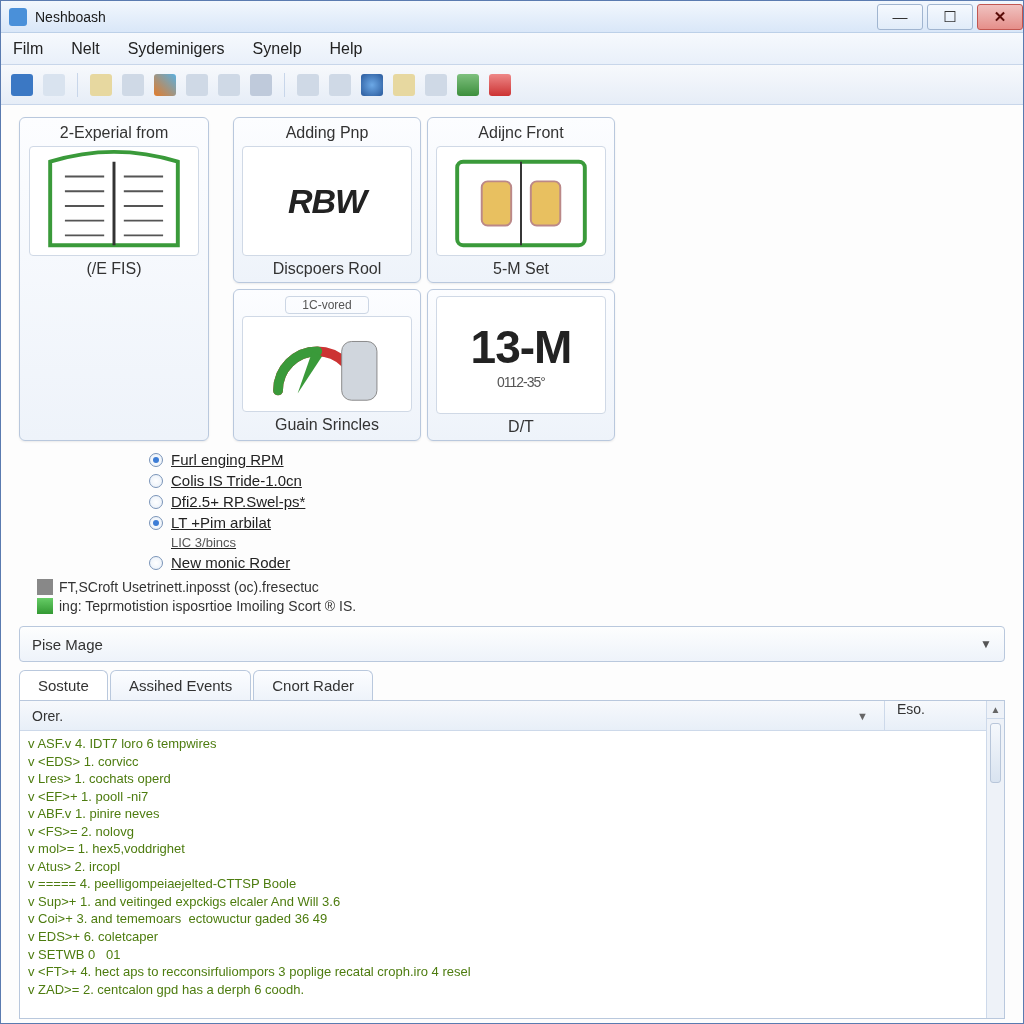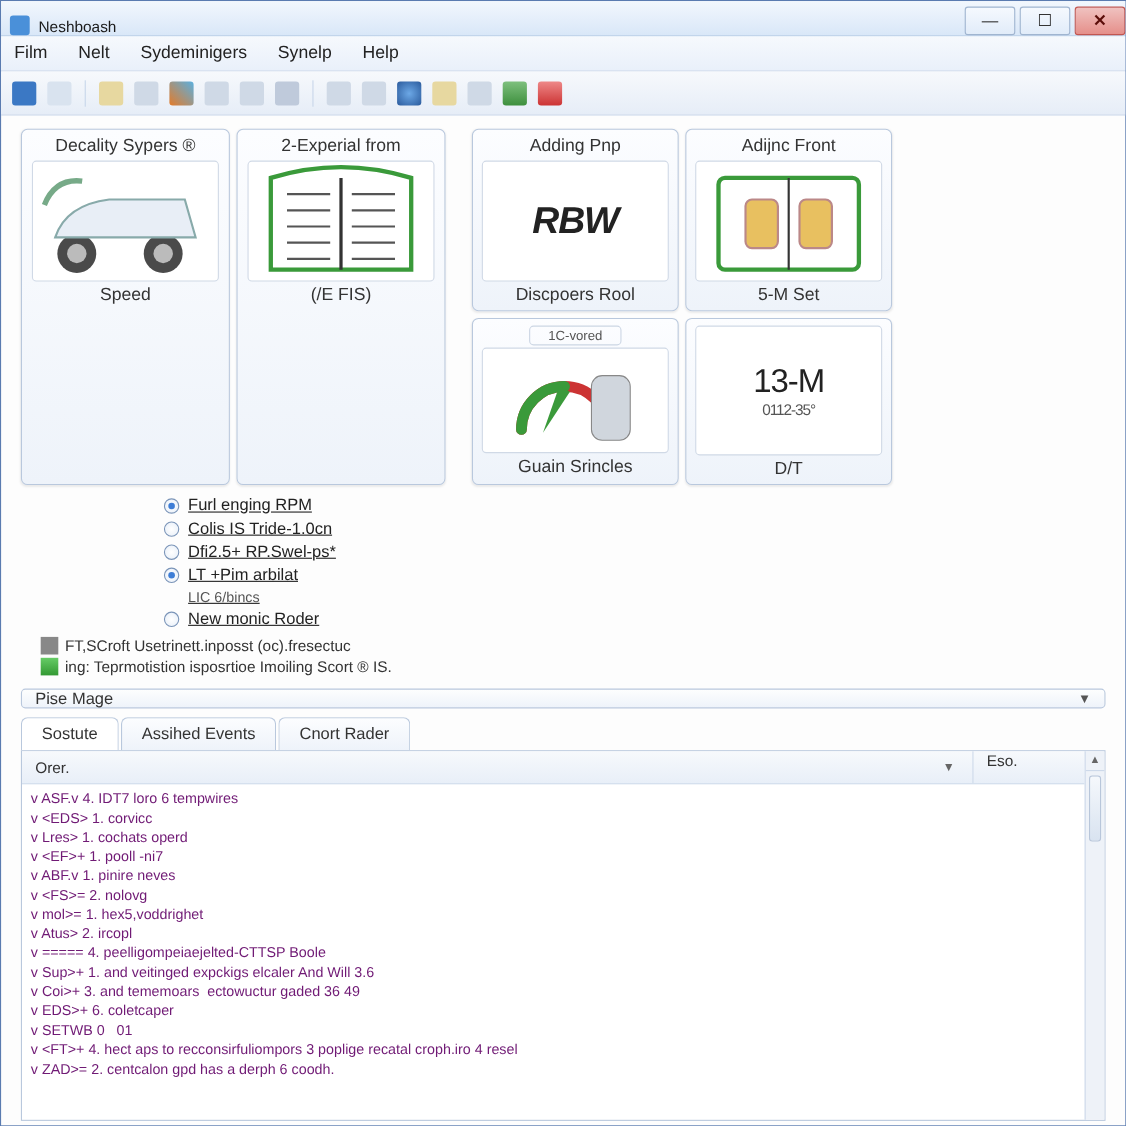"Neshboash" .titlebar { align-items: flex-end -> center }
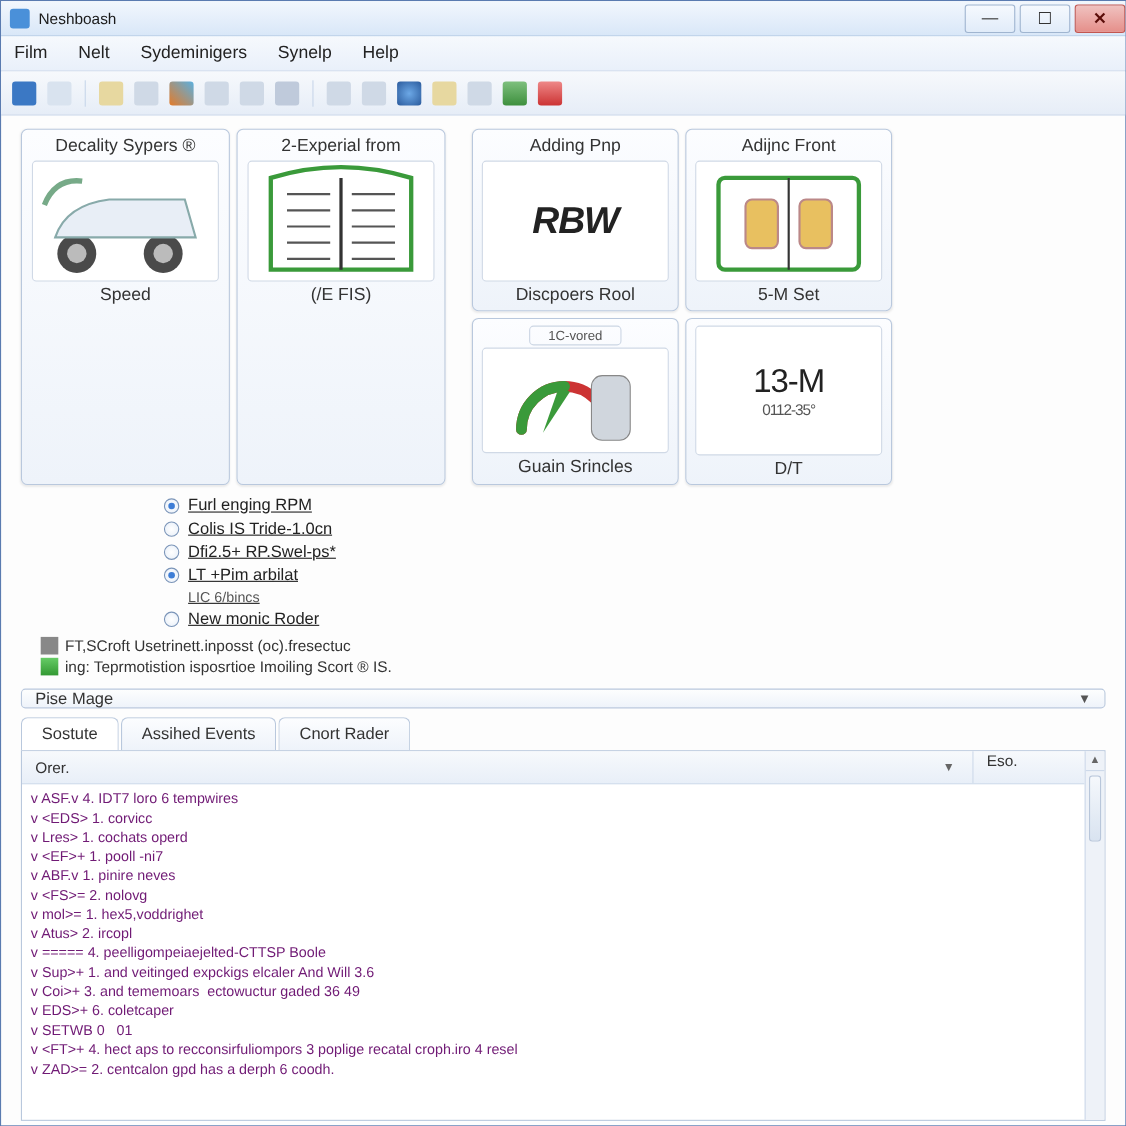"Decality Sypers ®" div.dash-card { html: <div> <div>Decality Sypers ®</div> <div> <svg> <circle></circle> <circle></circle> <circle></circle> <circle></circle> <path></path> <path></path> </svg> </div> <div>Speed</div> </div> -> none }
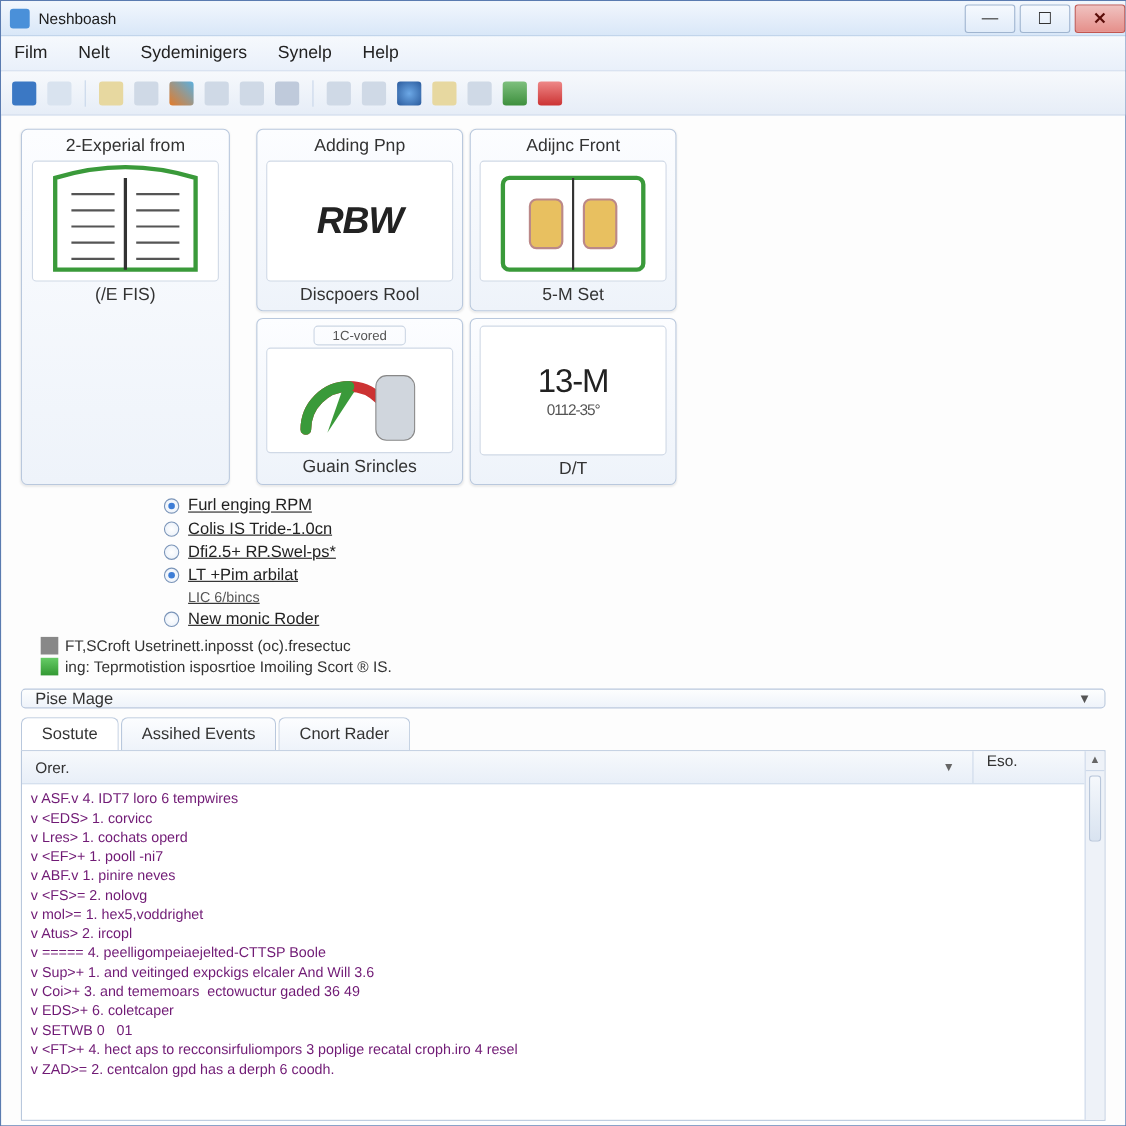"13-M" span { font-size: 30px -> 46px; font-weight: 400 -> 700 }
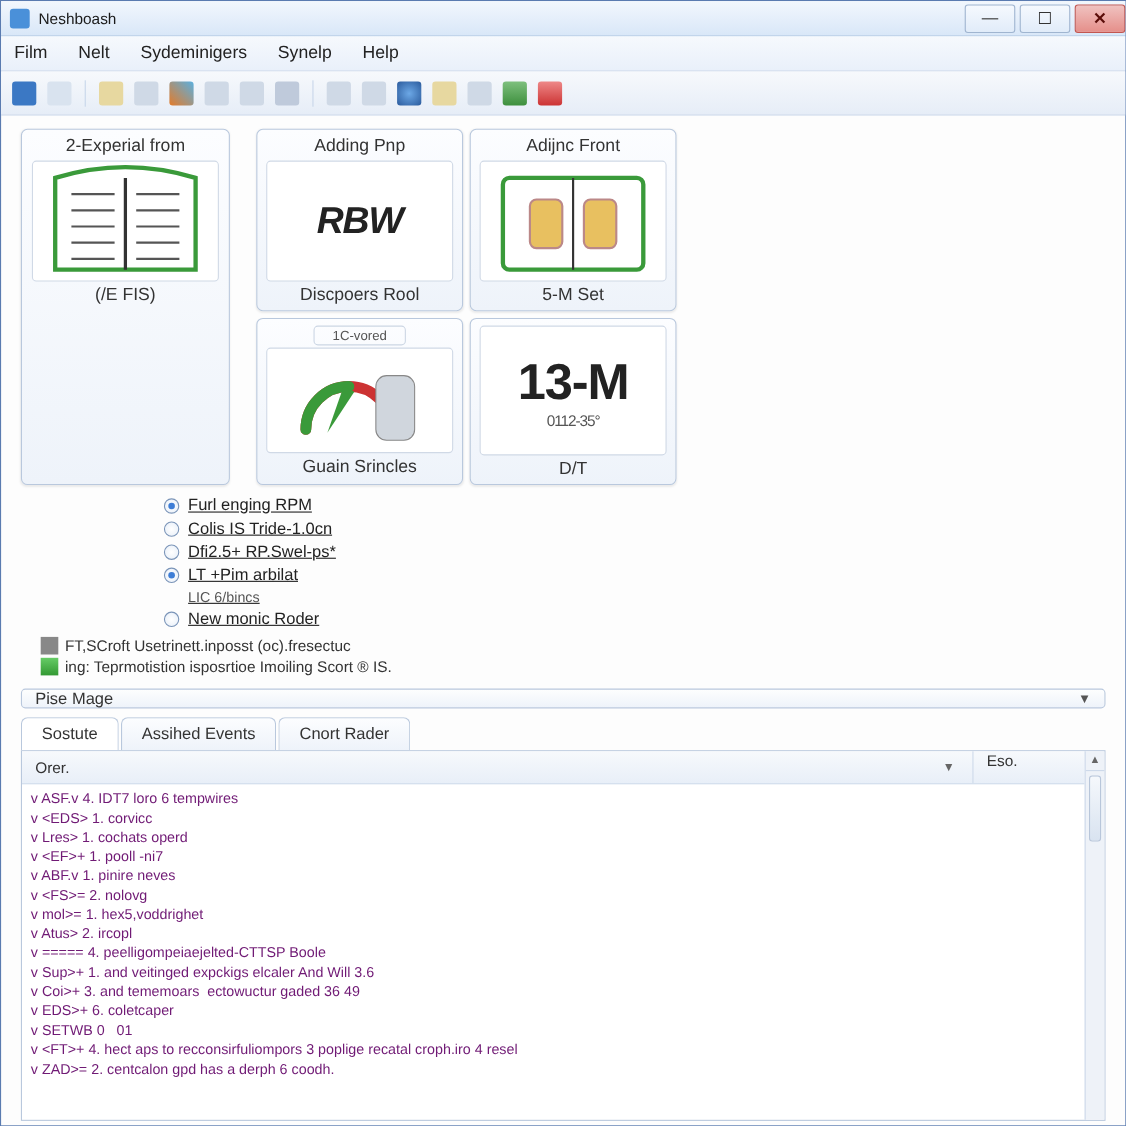"LIC 6/bincs" div.radio-sub { text: 6/bincs -> 3/bincs }
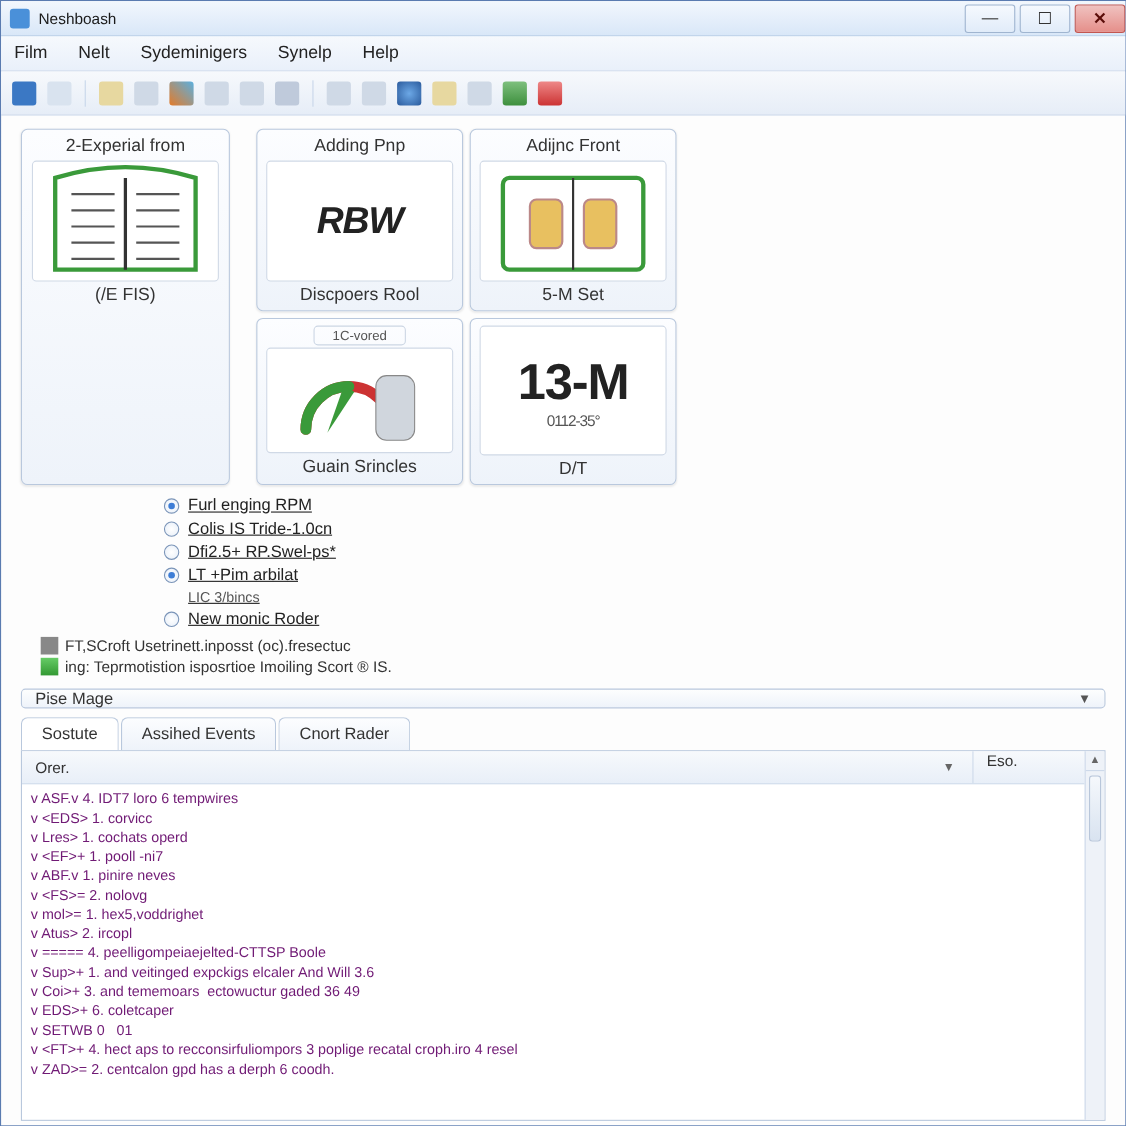"Pise Mage" .combobox { height: 18px -> 36px }
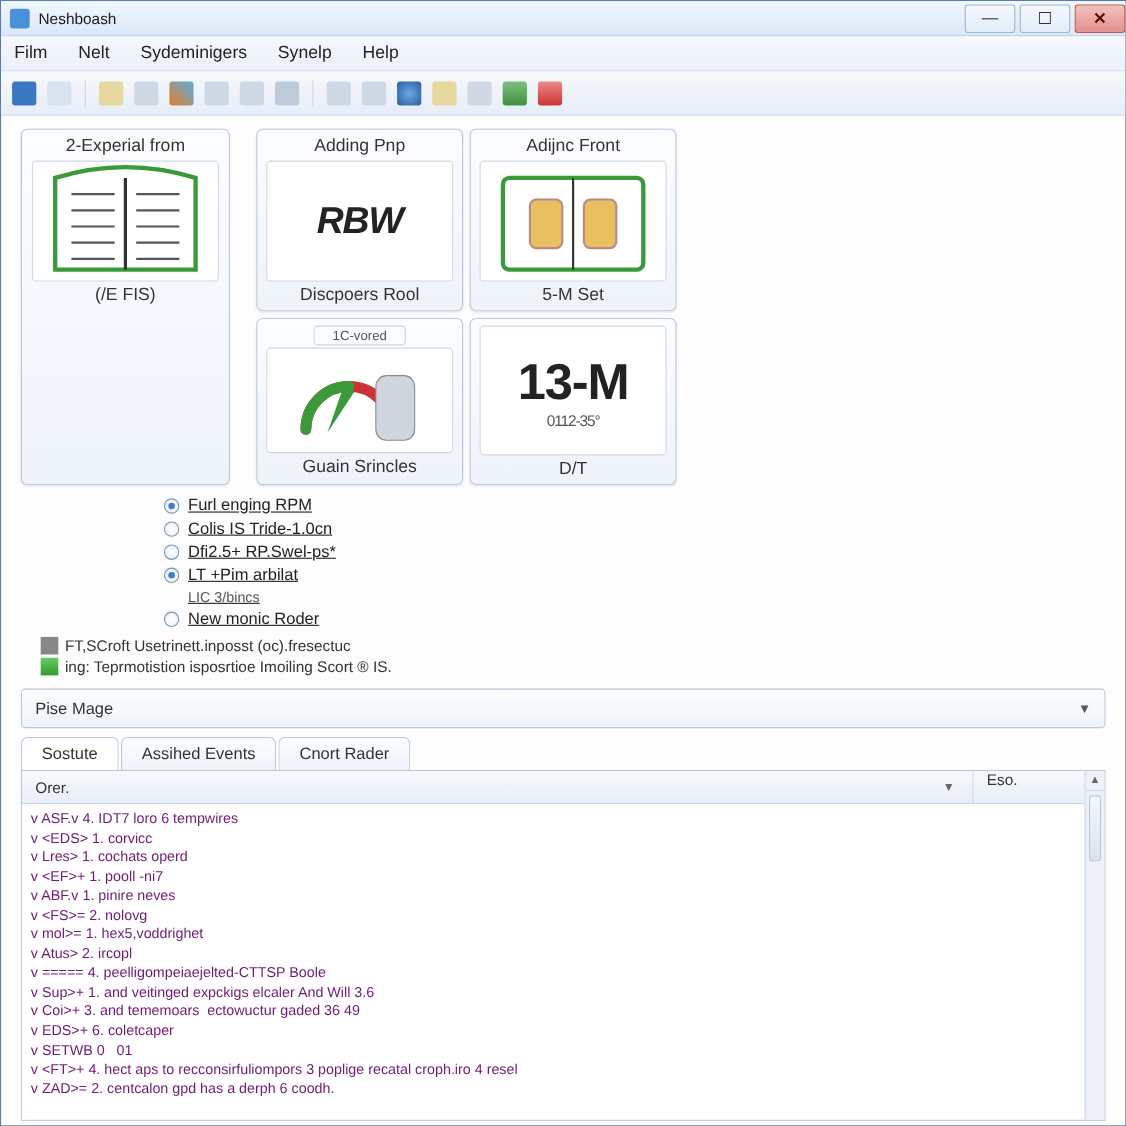"v ASF.v 4. IDT7 loro" .log-body { color: #701a75 -> #4d7c0f }
